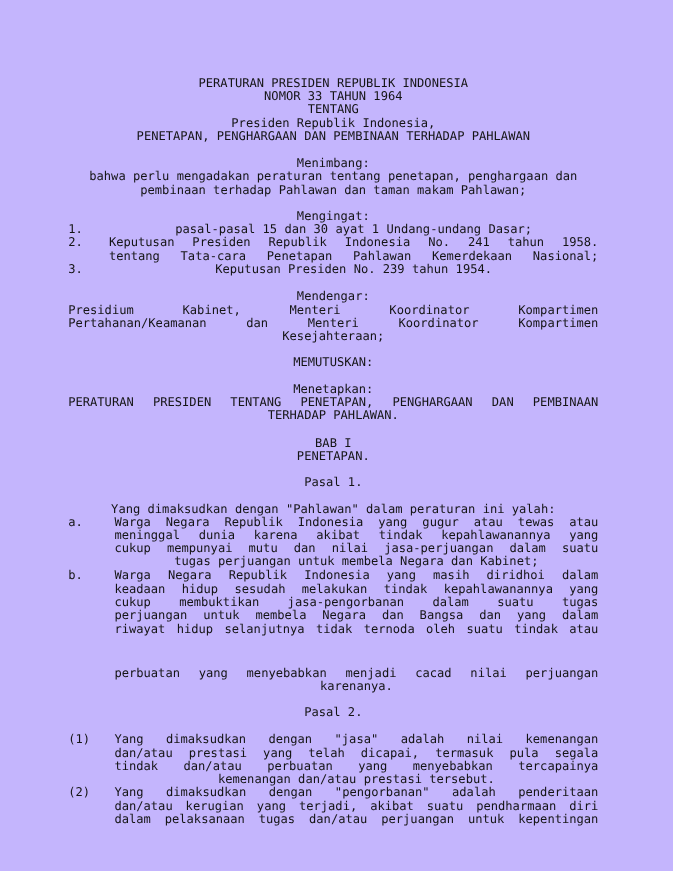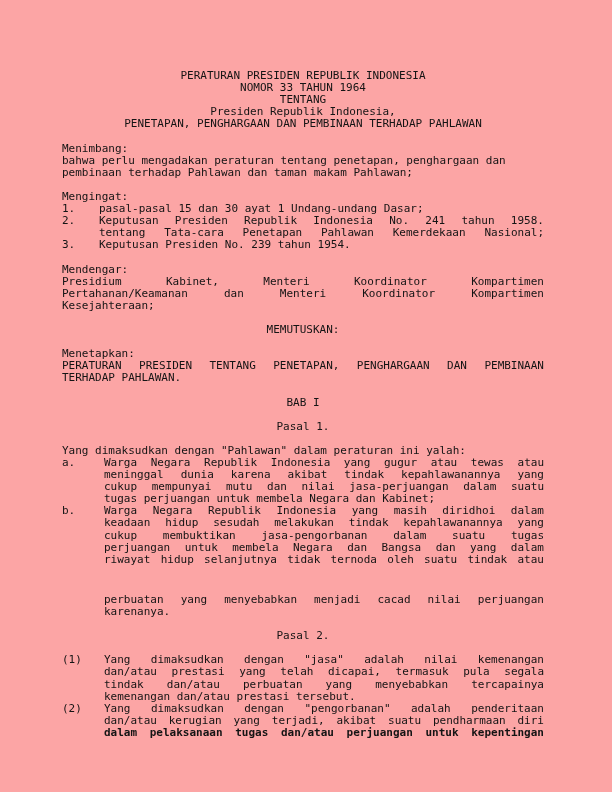"PERATURAN PRESIDEN REPUBLIK INDONESIA" .page { background: #fca5a5 -> #c4b5fd }
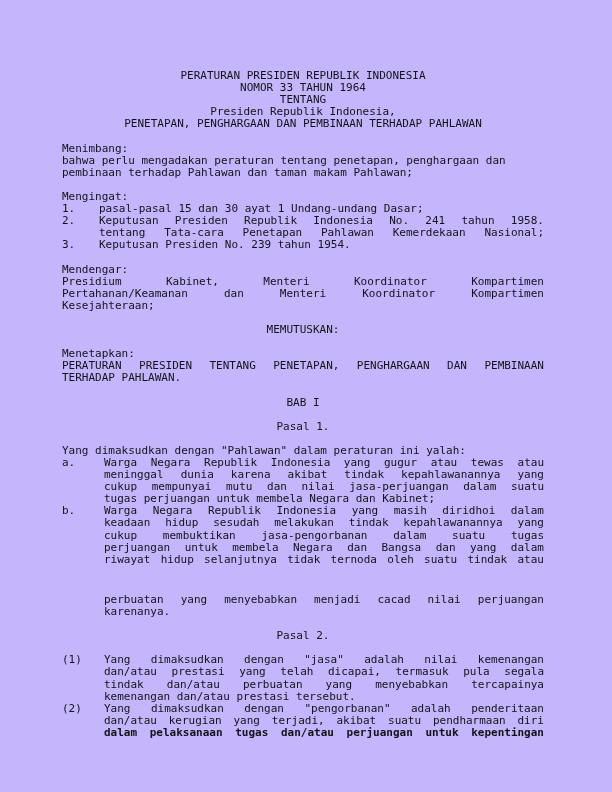"Menimbang:" .a-l { text-align: left -> center }
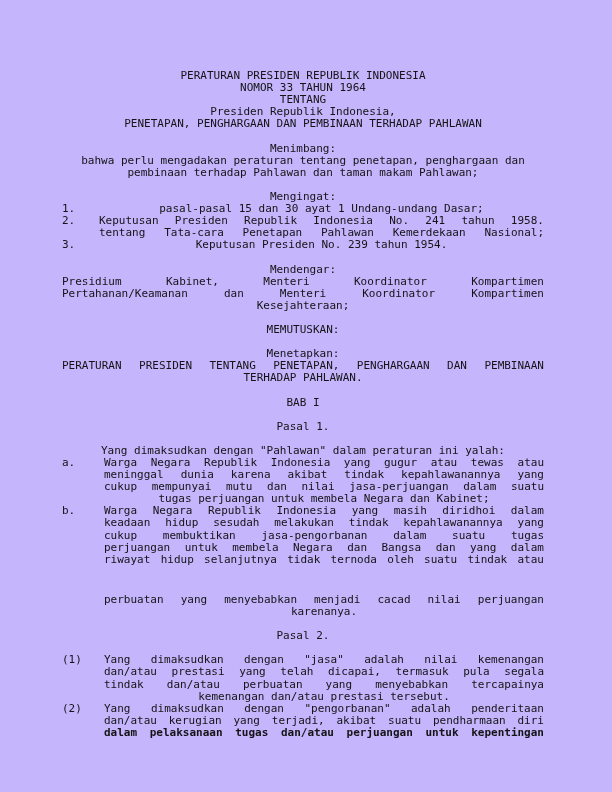"PENETAPAN." div.line { html: none -> <div><span>PENETAPAN.</span></div> }
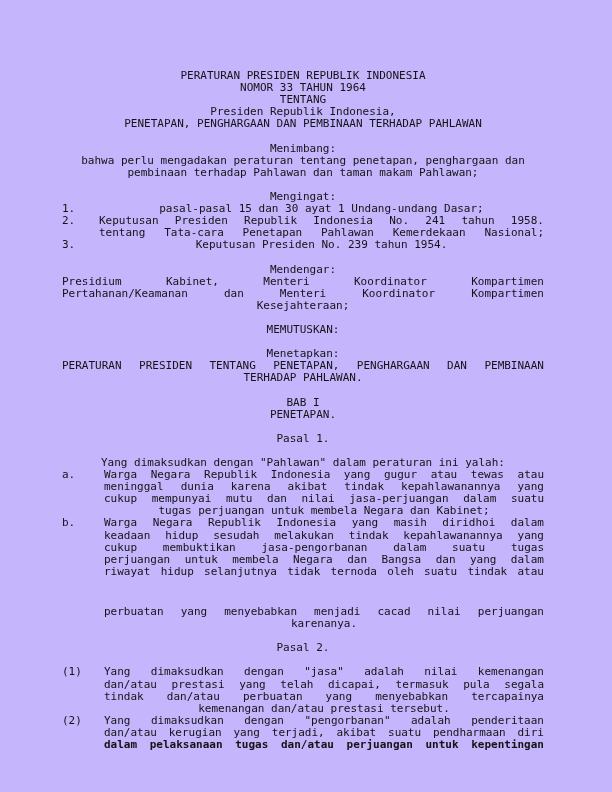"dalam pelaksanaan tugas dan/atau" div.line { font-weight: bold -> none }
